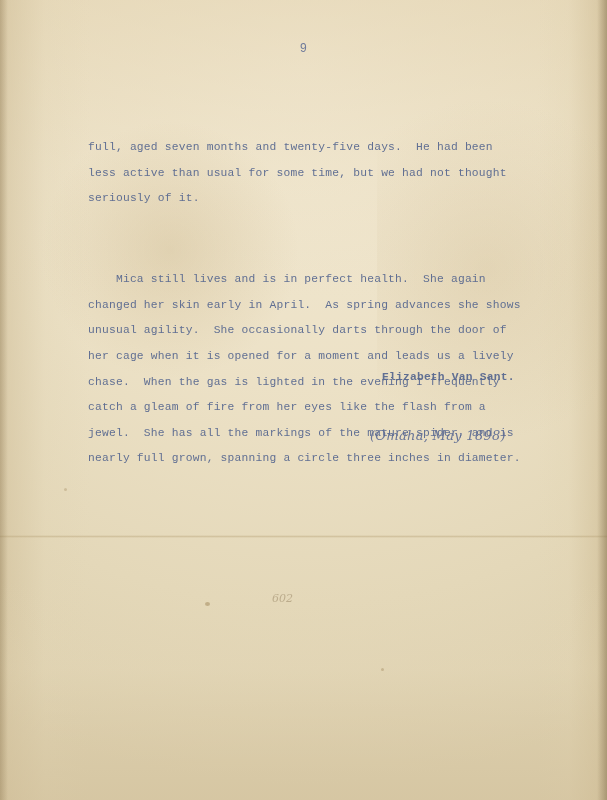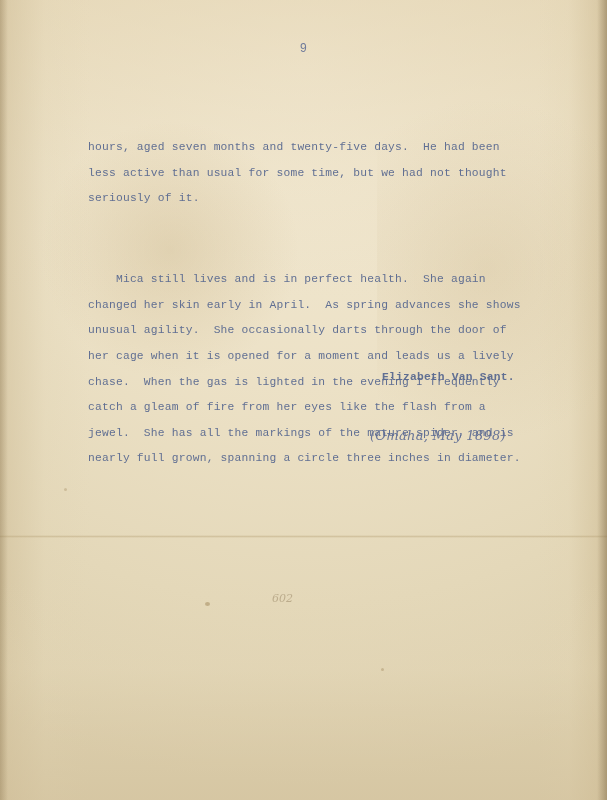"hours, aged seven months and" div.para { text: hours -> full }
